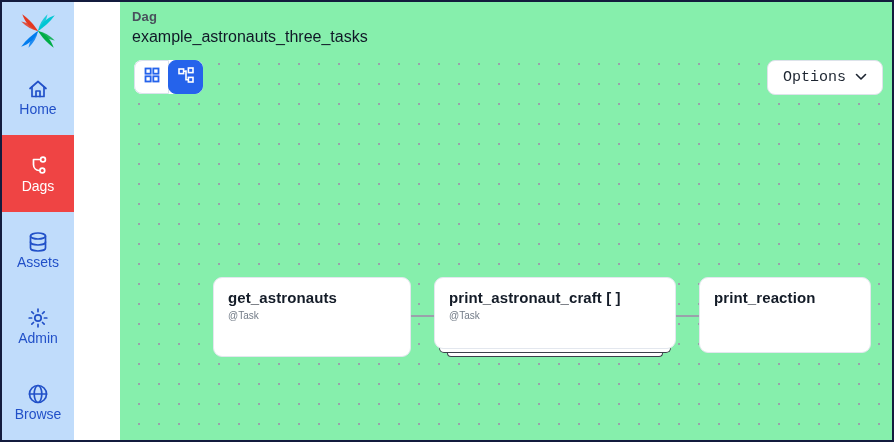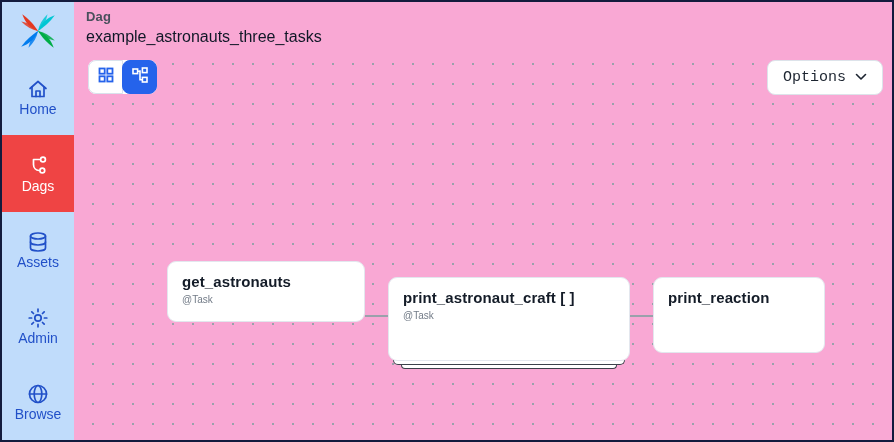"Dag" .main { background: #f9a8d4 -> #86efac; margin-left: none -> 46px }
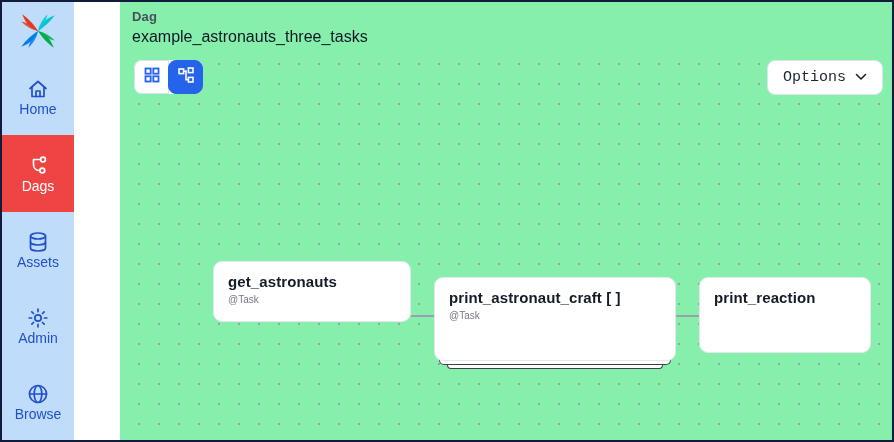"get_astronauts" div.node { height: 61px -> 80px; top: 206px -> 222px }
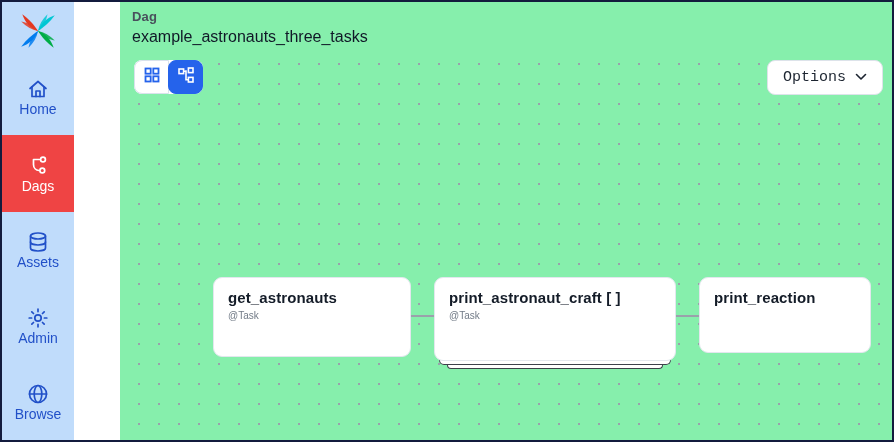"print_astronaut_craft [ ]" div.node { height: 84px -> 72px }
